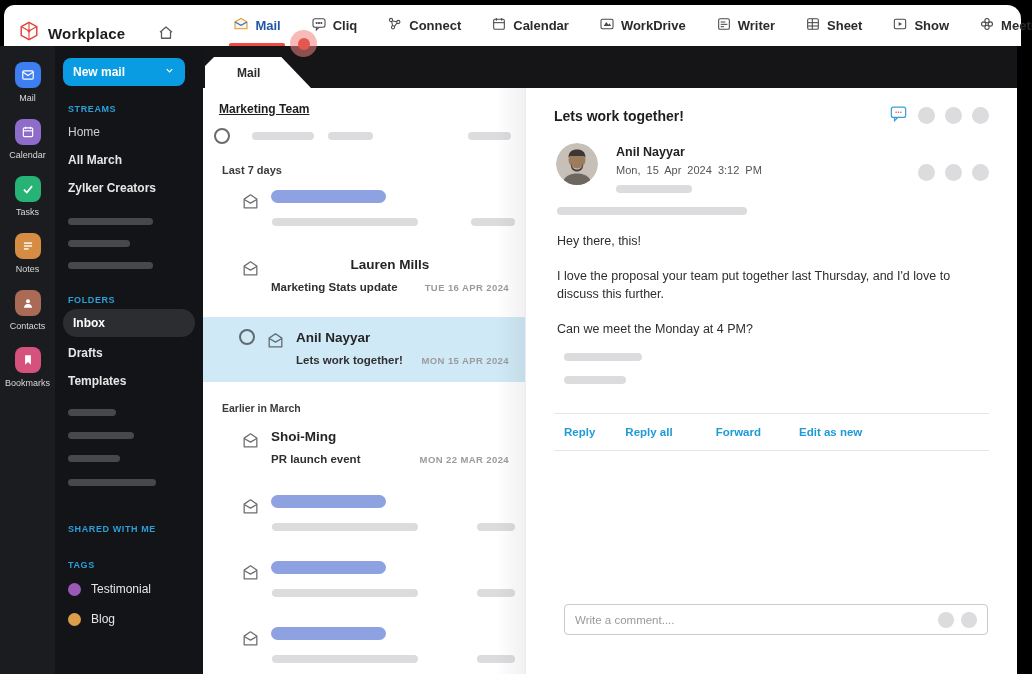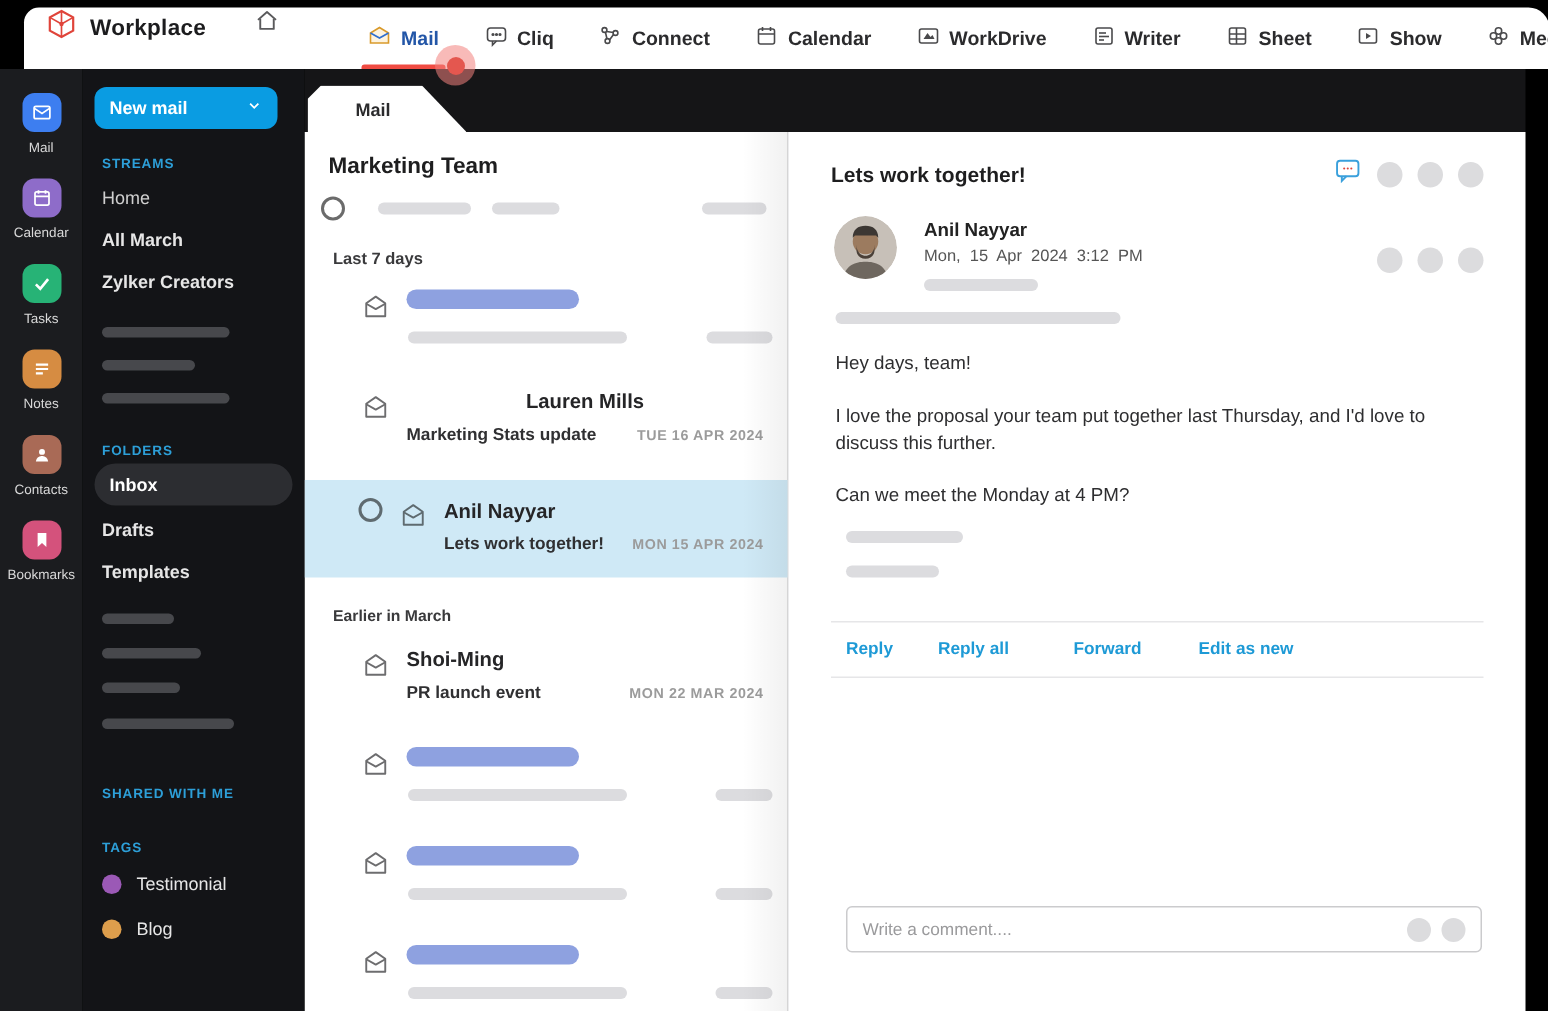"Workplace" .topbar { align-items: flex-start -> flex-end; left: 16px -> 4px }
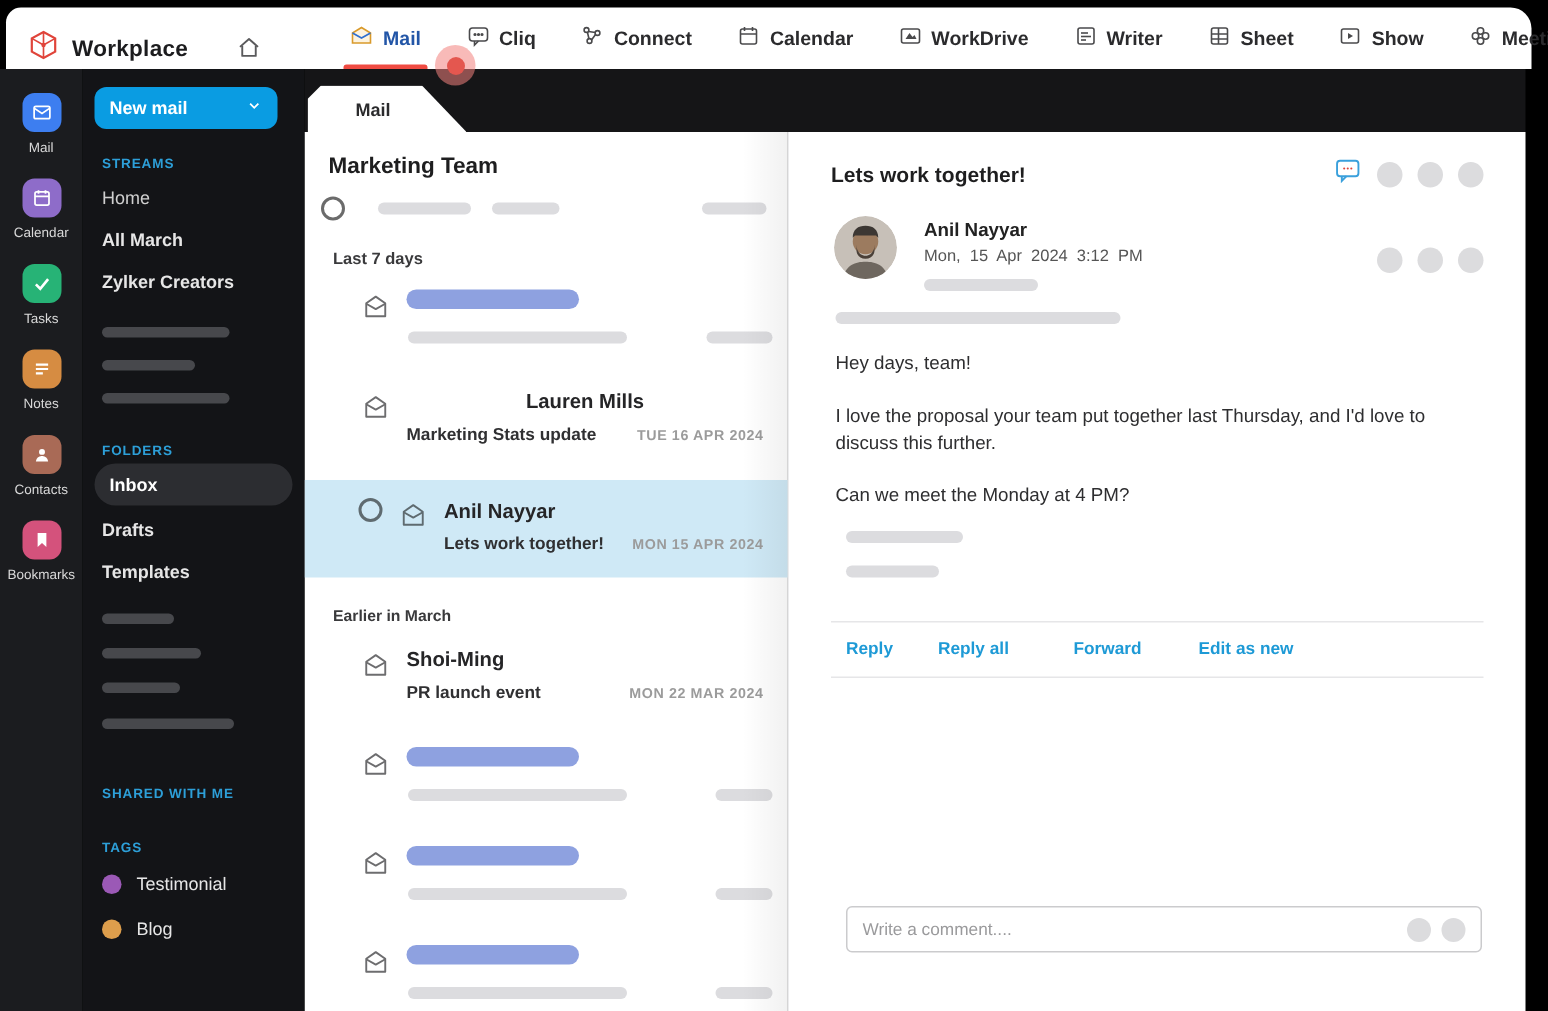"Marketing Team" .ml-title { font-size: 15px -> 12px; text-decoration: none -> underline }
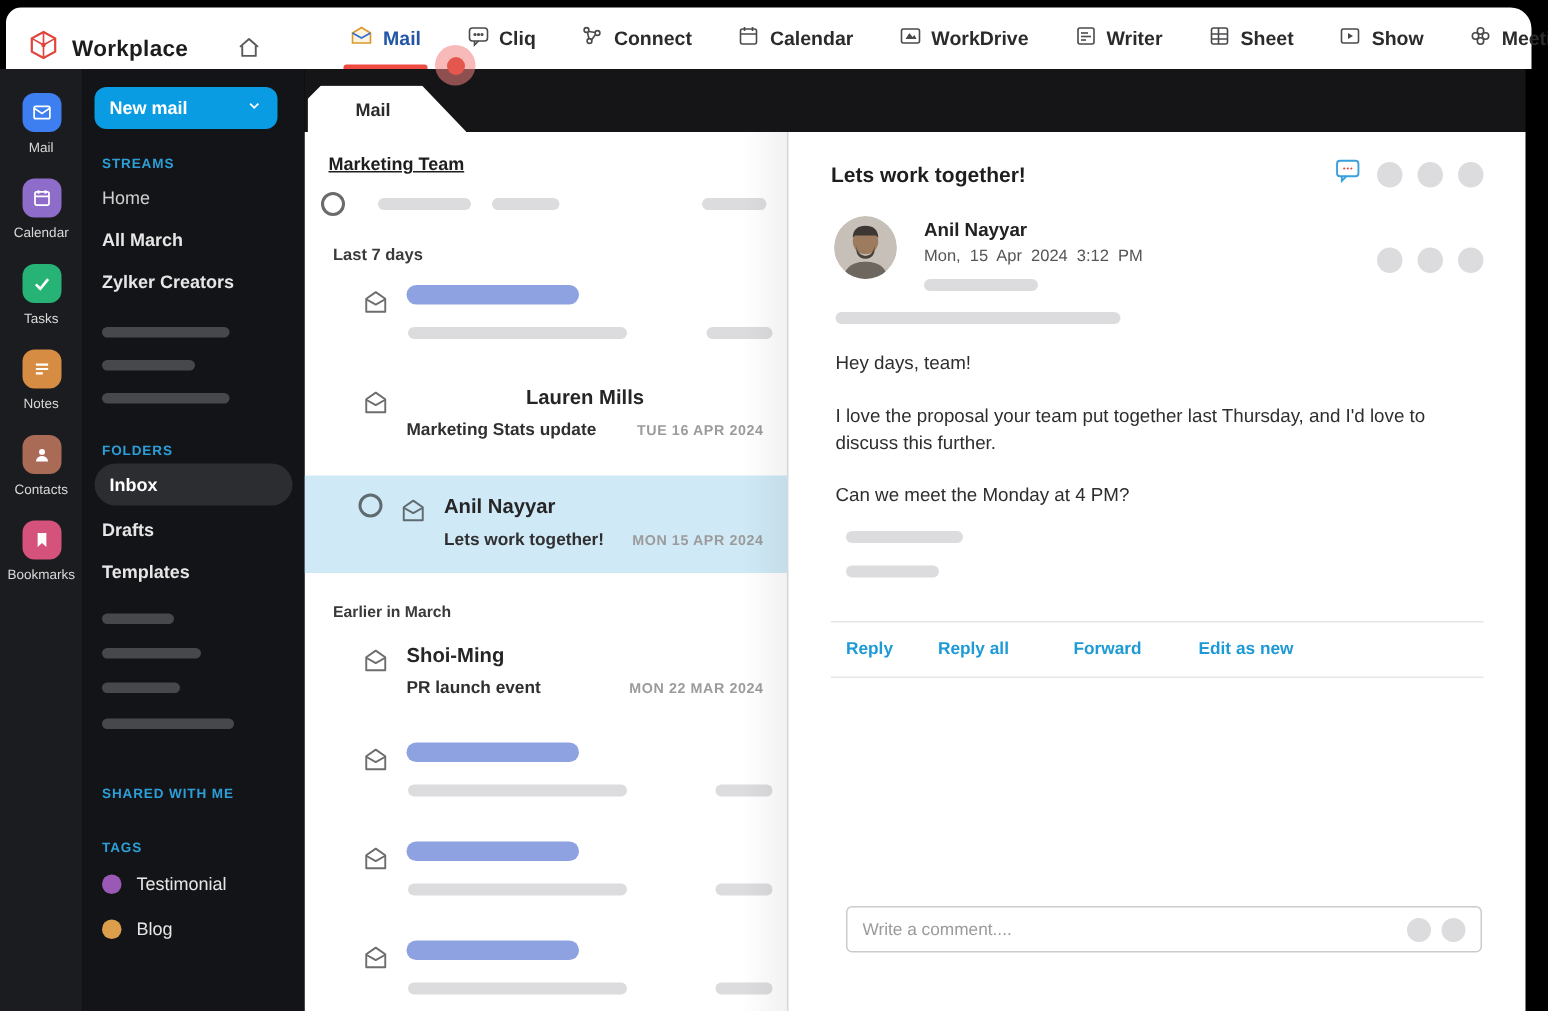"Hey days, team!" p { text: days, team -> there, this }
